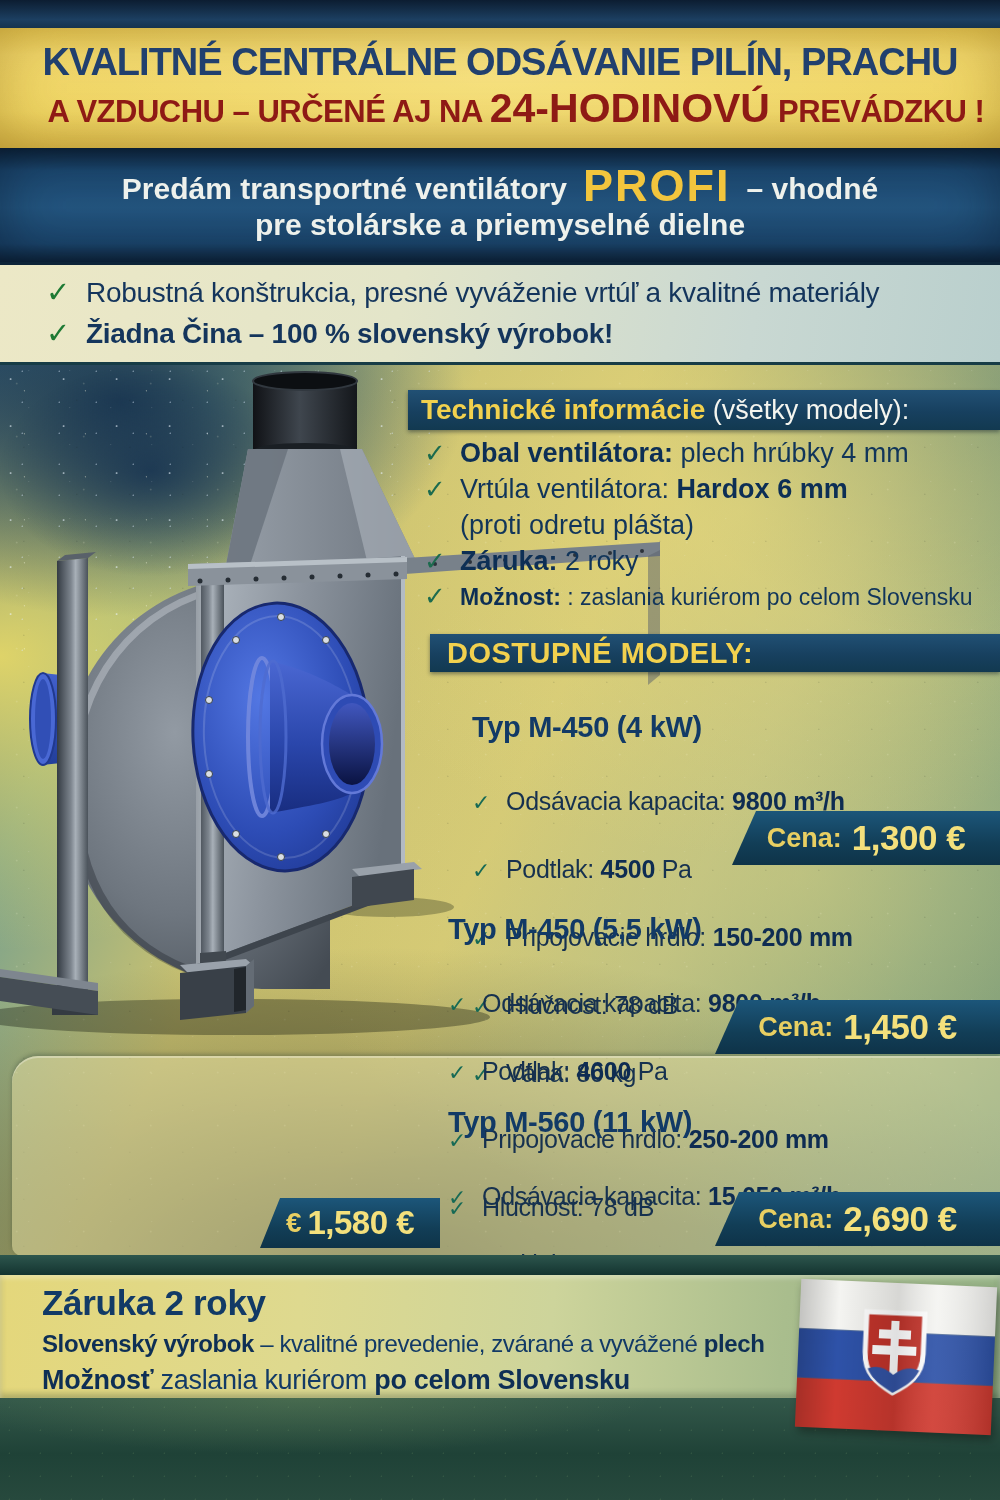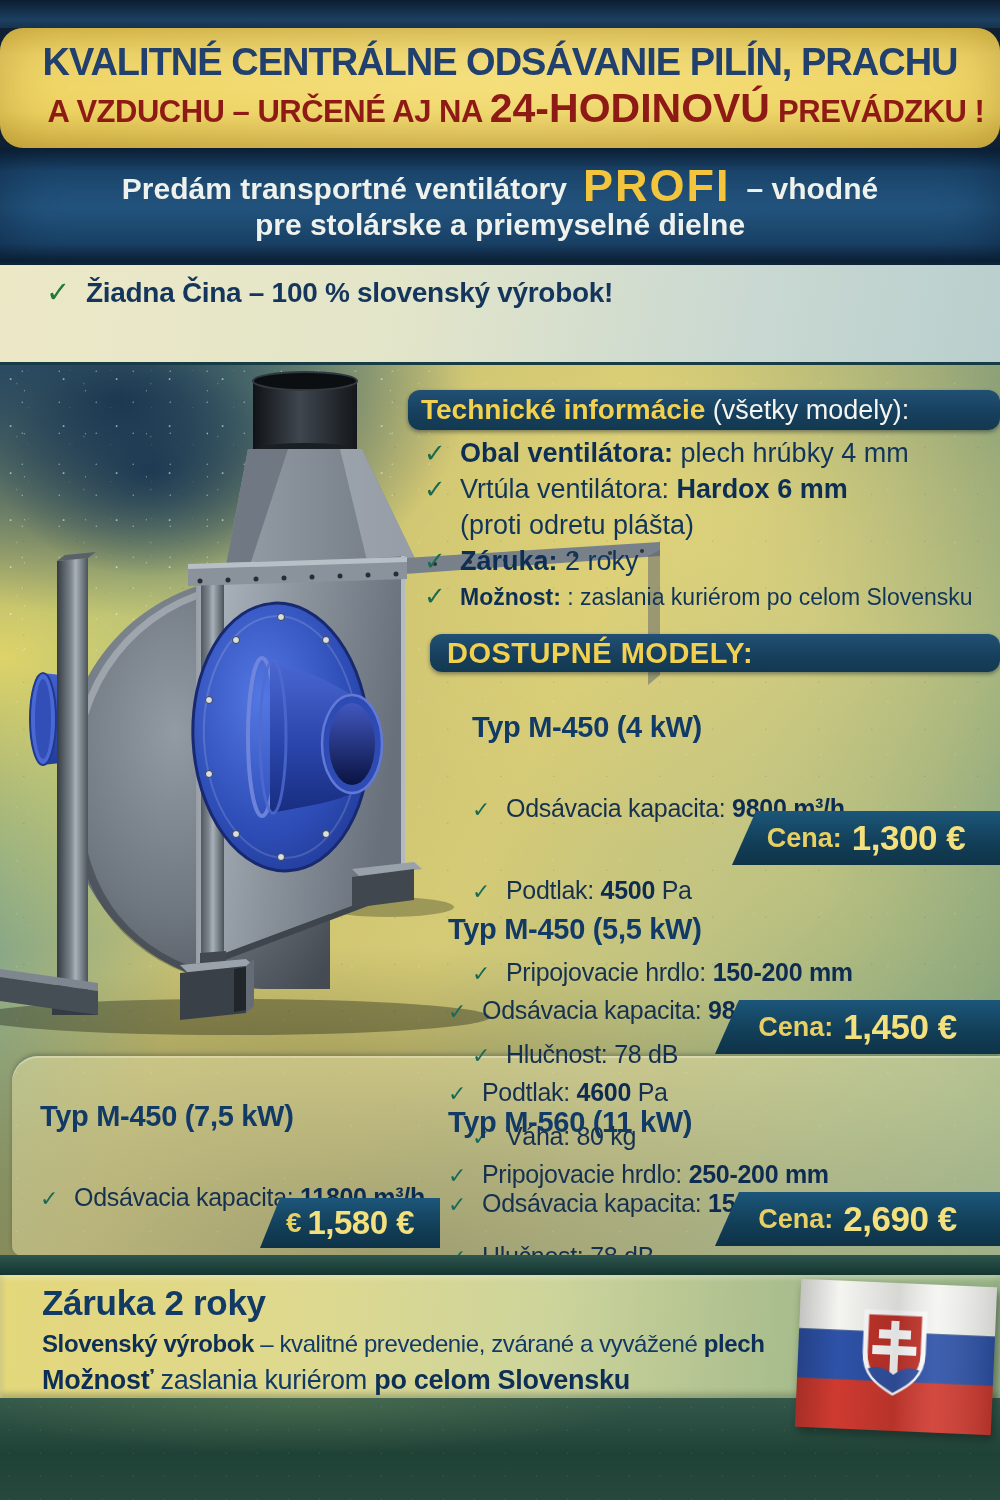"KVALITNÉ CENTRÁLNE ODSÁVANIE PILÍN," .banner { border-radius: 23px -> none }
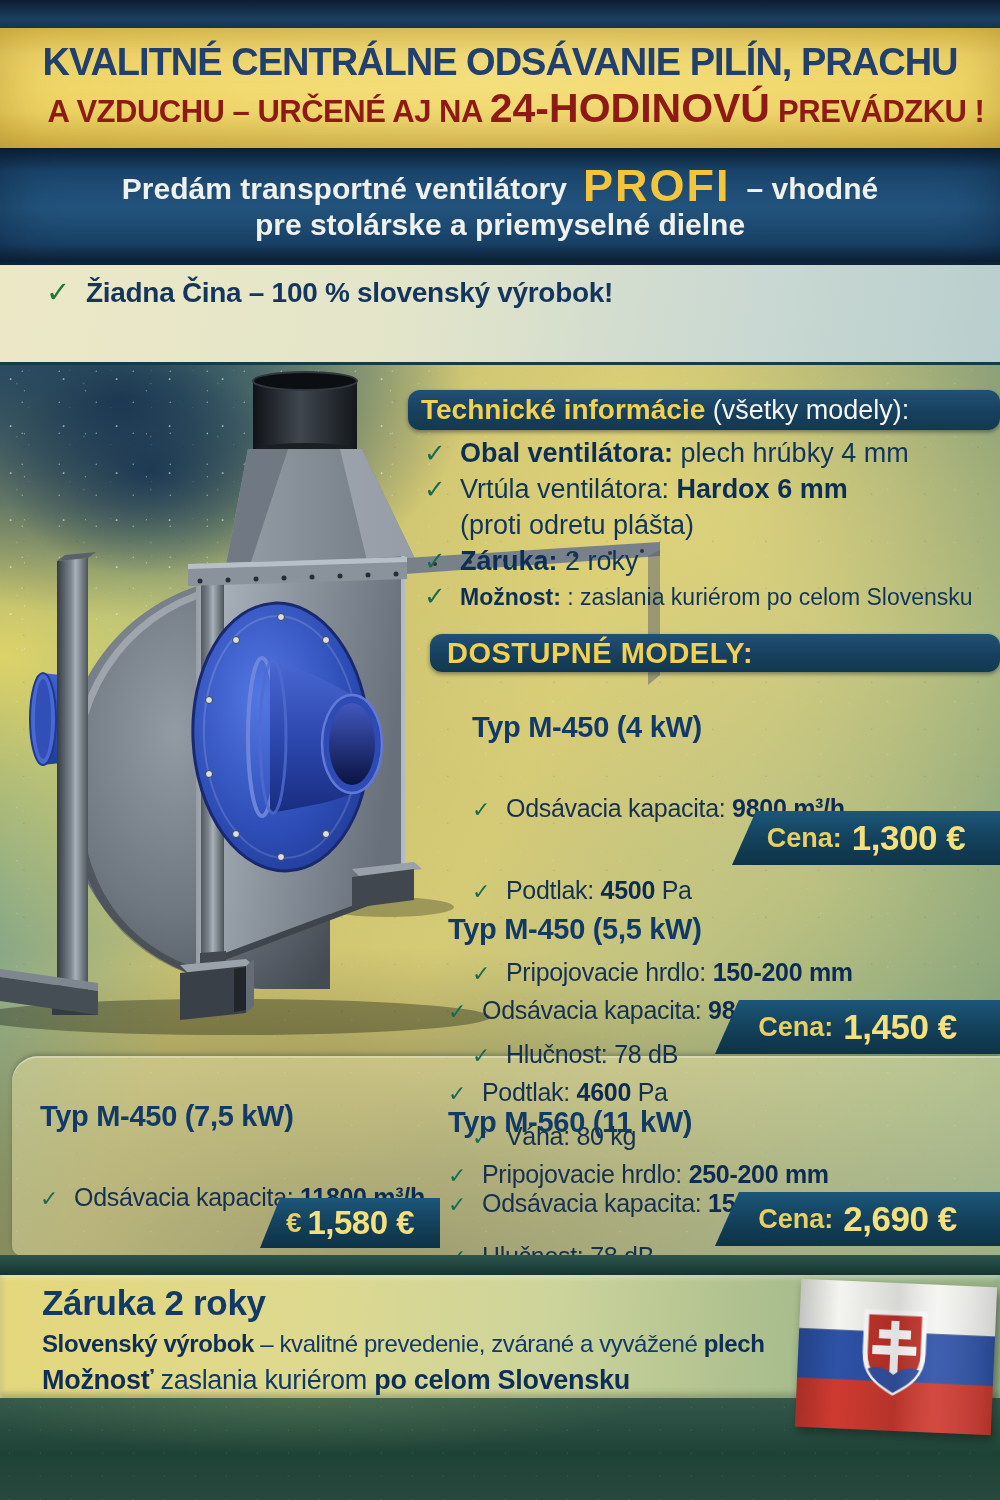"✓ Robustná konštrukcia, presné vyváženie" div.feat { html: none -> <div><span>✓</span><span>Robustná konštrukcia, presné vyváženie vrtúľ a kvalitné materiály</span></div> }
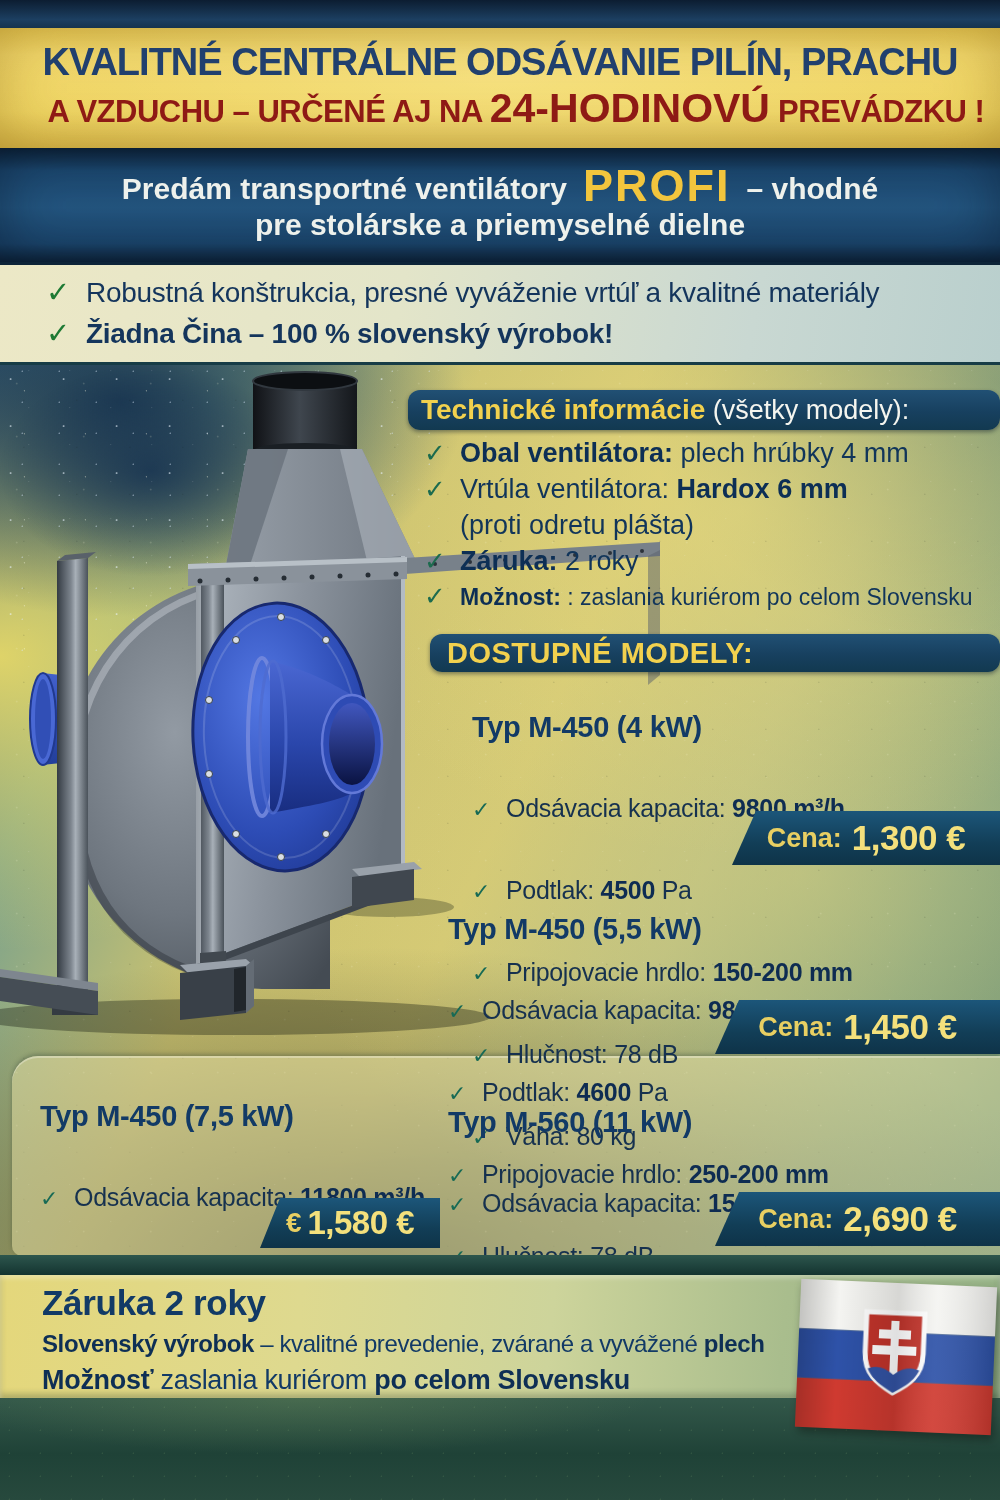"Technické informácie (všetky modely):" .navy-bar { border-radius: 12px -> none }
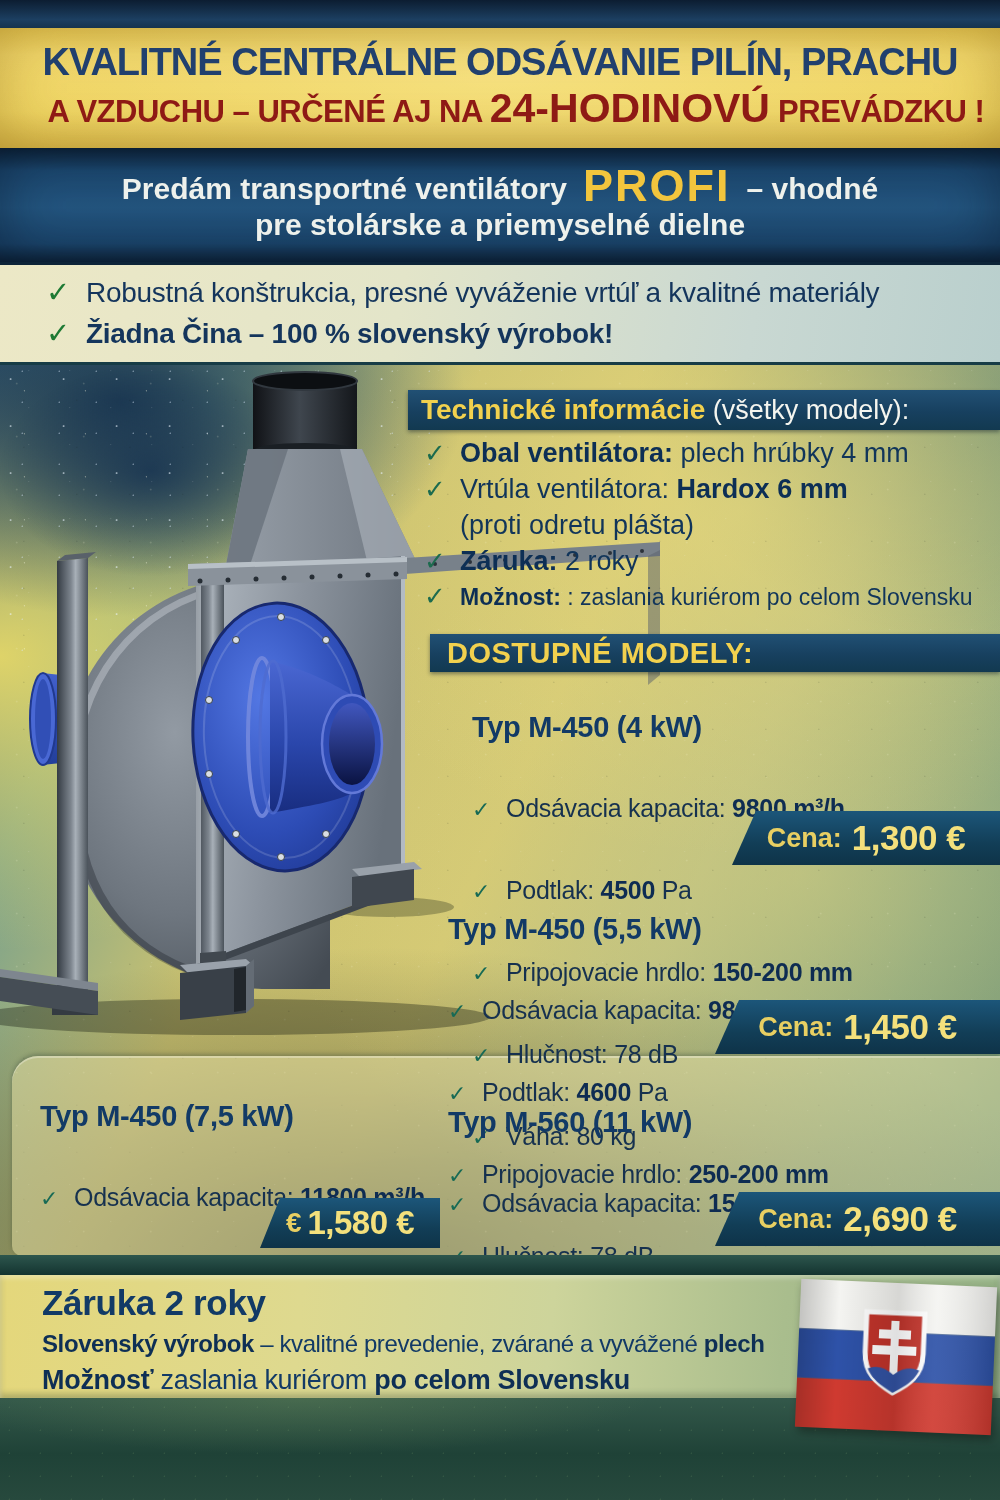"✓ Odsávacia kapacita: 9800 m³/h" .spec { line-height: 44px -> 31px }
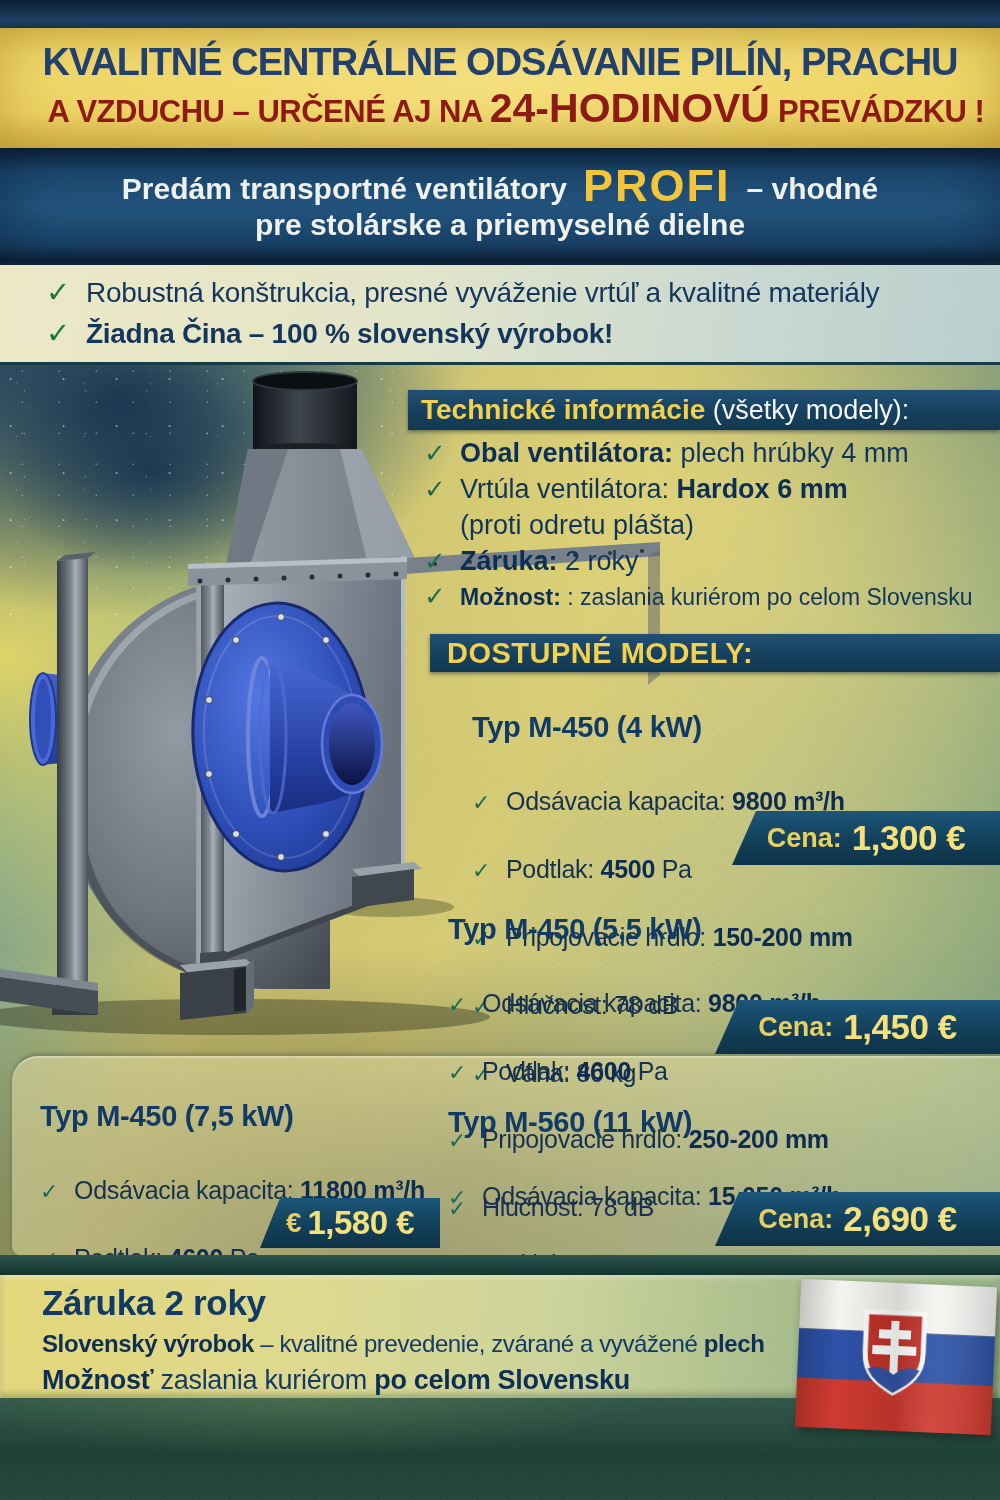"Typ M-450 (7,5 kW)" div.model { html: <div> <h3>Typ M-450 (7,5 kW)</h3> <div><span>✓</span><span>Odsávacia kapacita: </span><b>11800 m³/h</b><span></span></div> <div><span>✓</span><span>Podtlak: </span><b>4600</b><span> Pa</span></div> </div> -> none }
